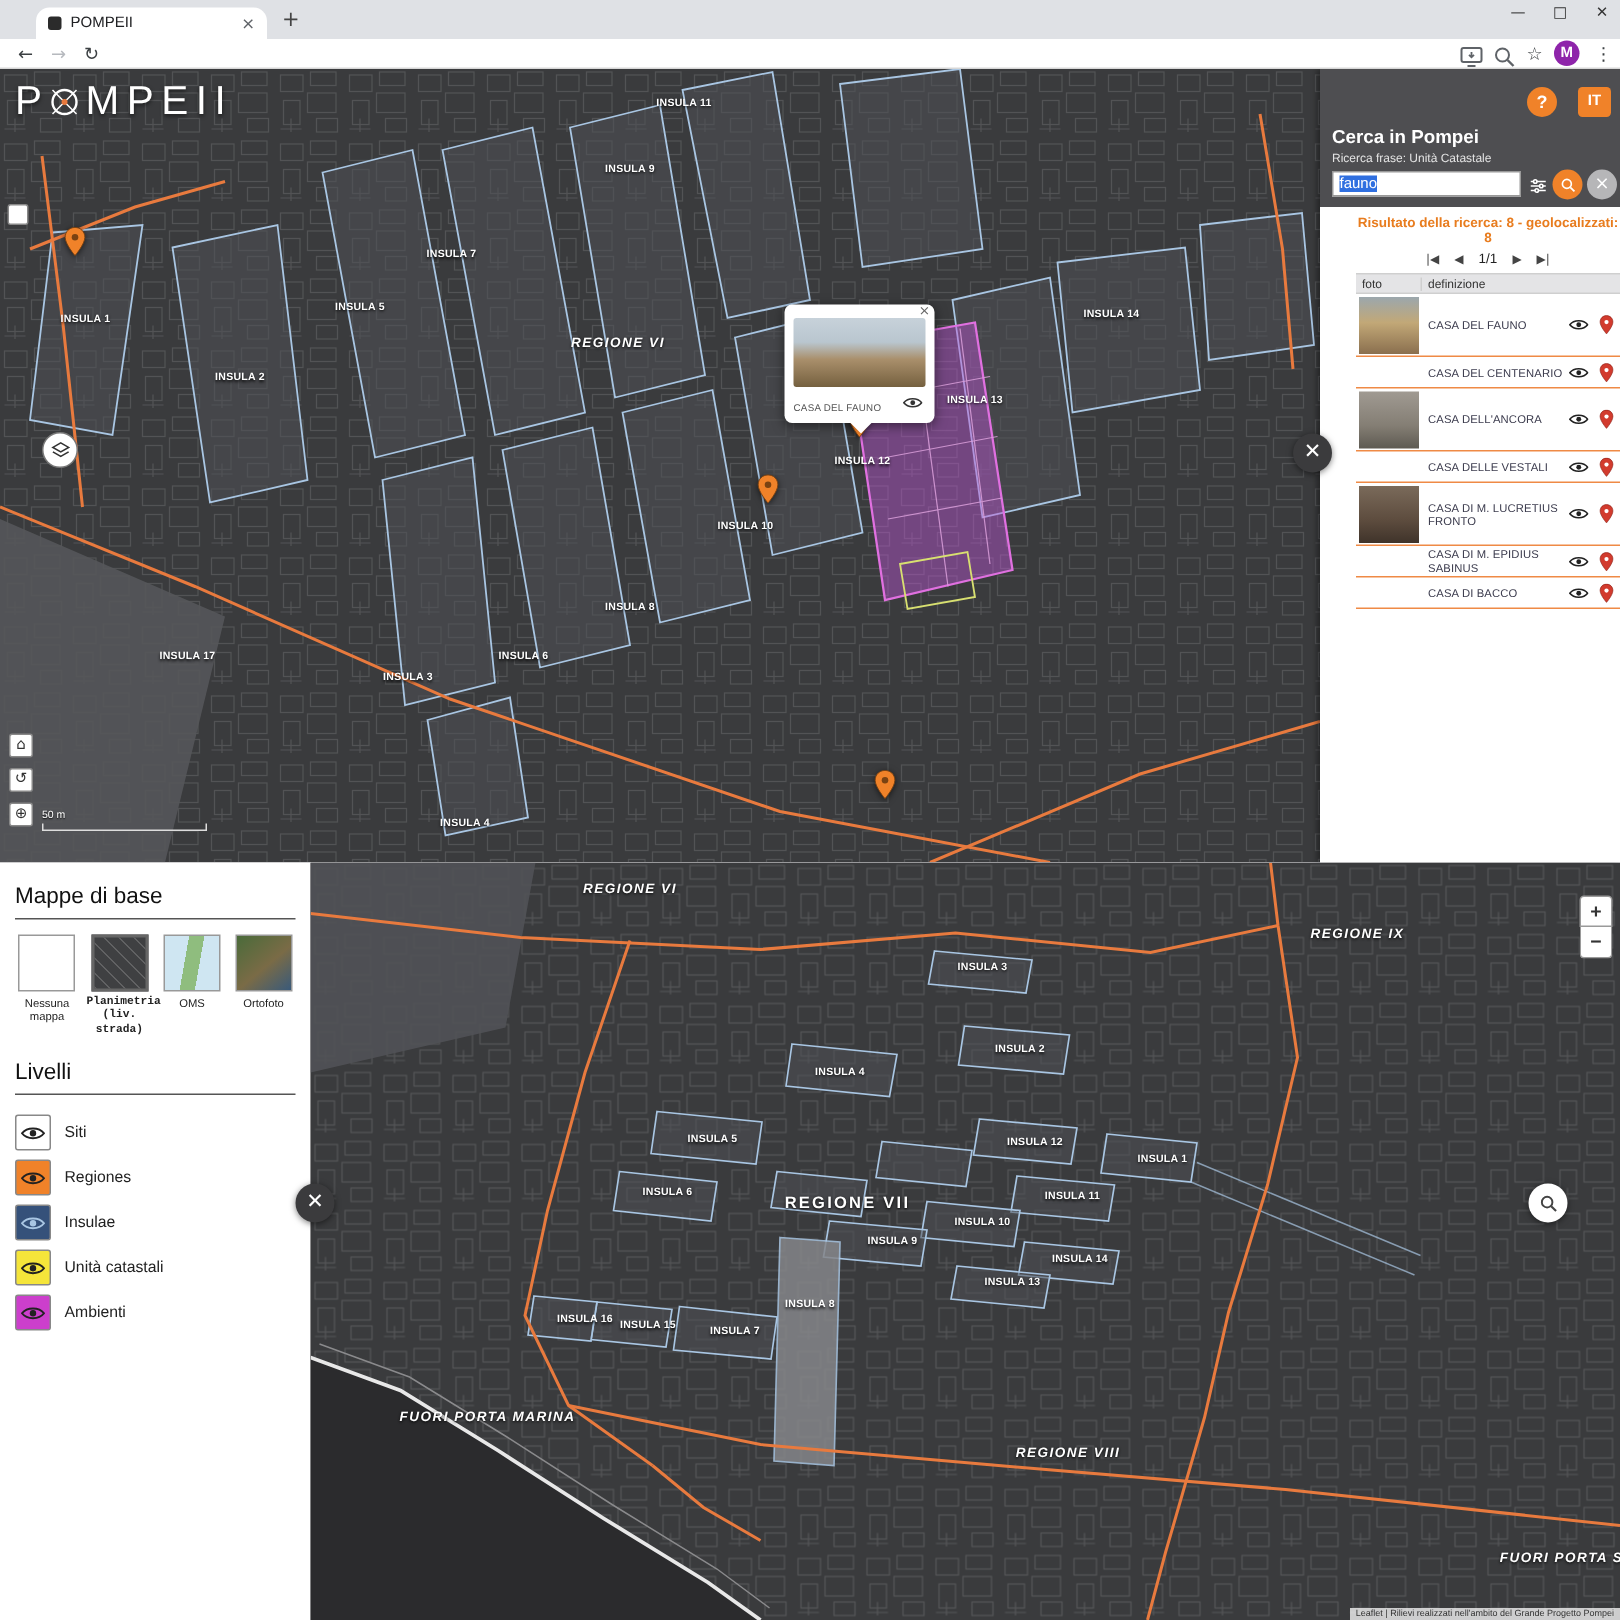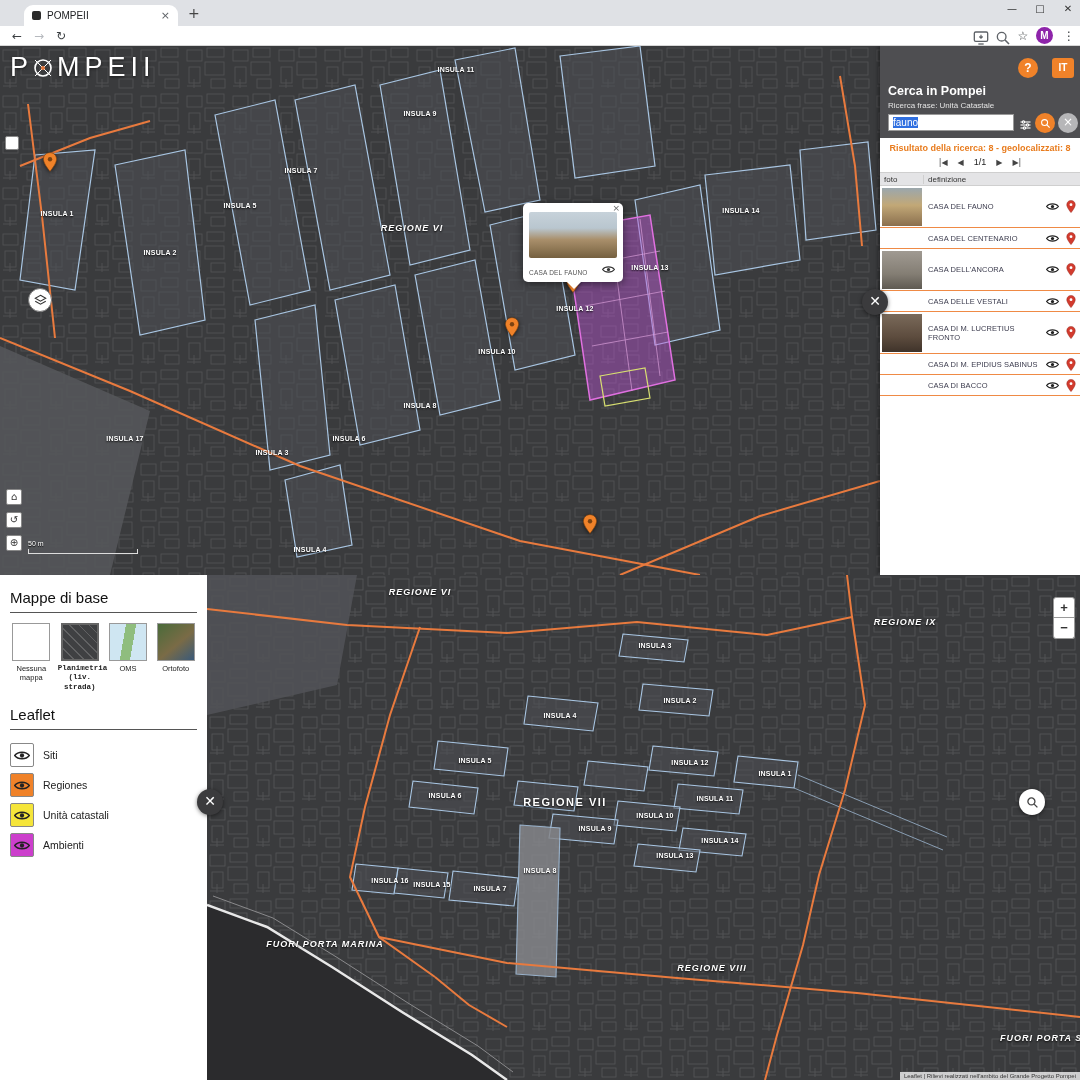"Risultato della ricerca: 8 -" #p1-results { padding-left: none -> 24px }
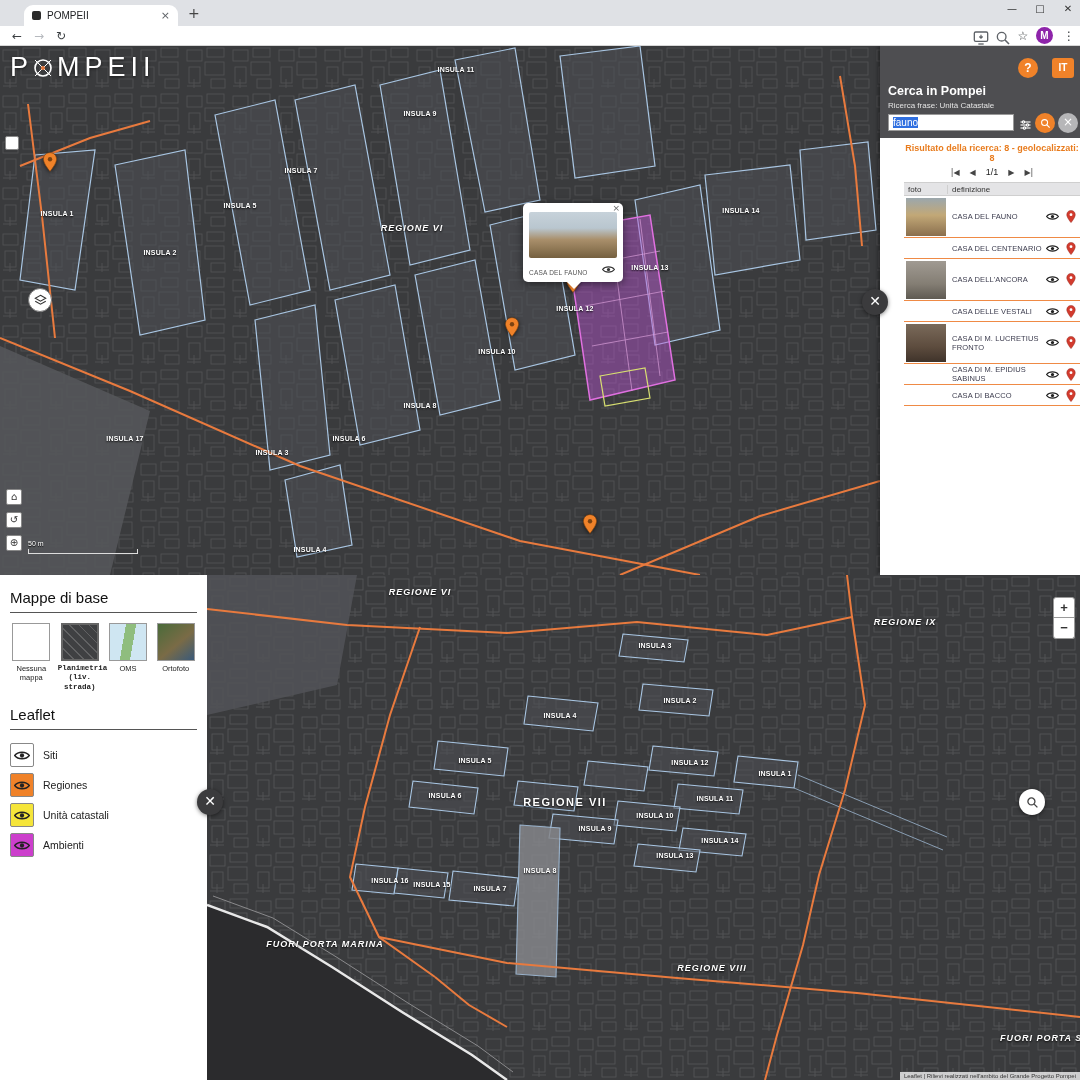"Leaflet" div.p2-title { text: Leaflet -> Livelli }
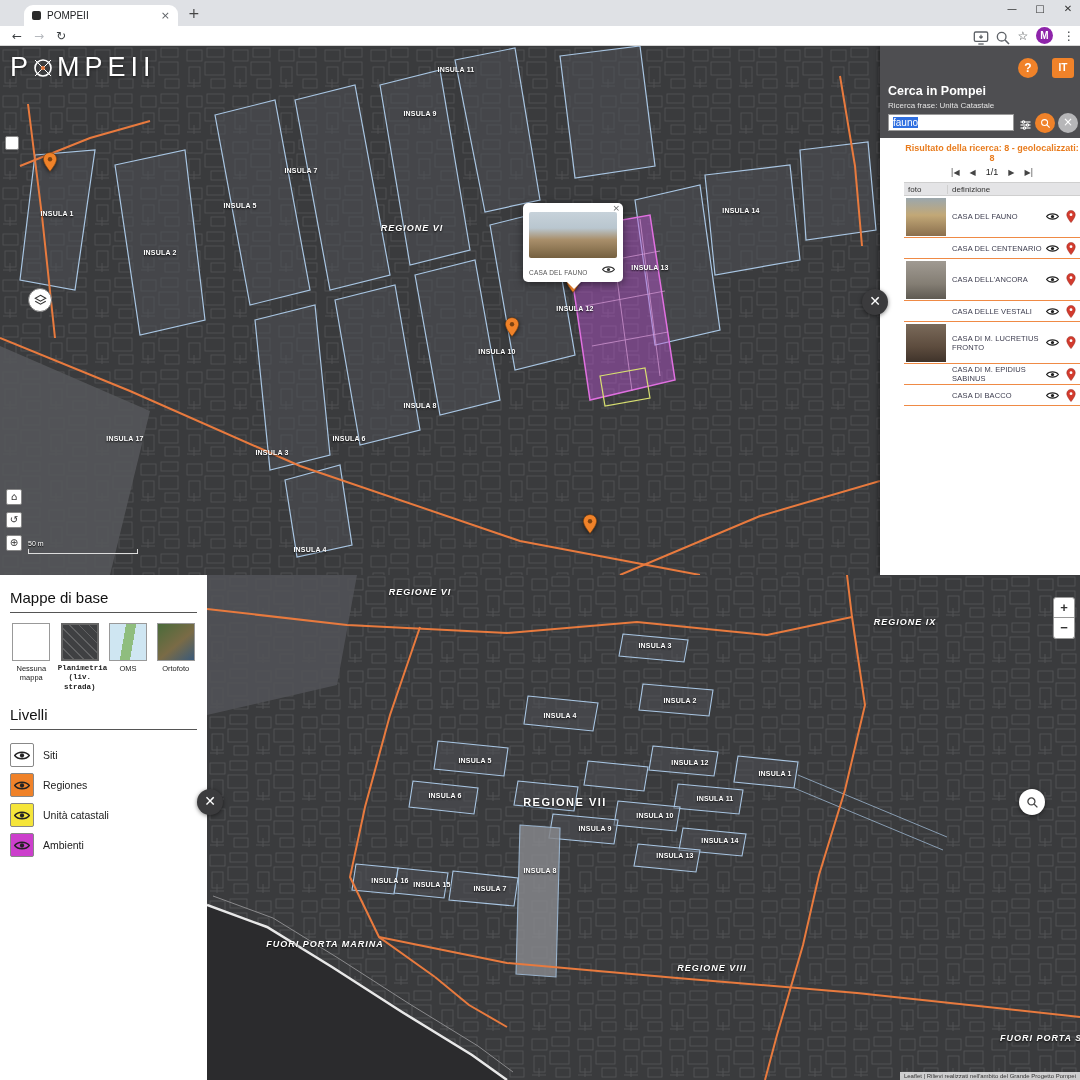"Insulae" div.layer-row { html: none -> <div> <div> <svg> <path></path> <circle></circle> </svg> </div> <div>Insulae</div> </div> }
